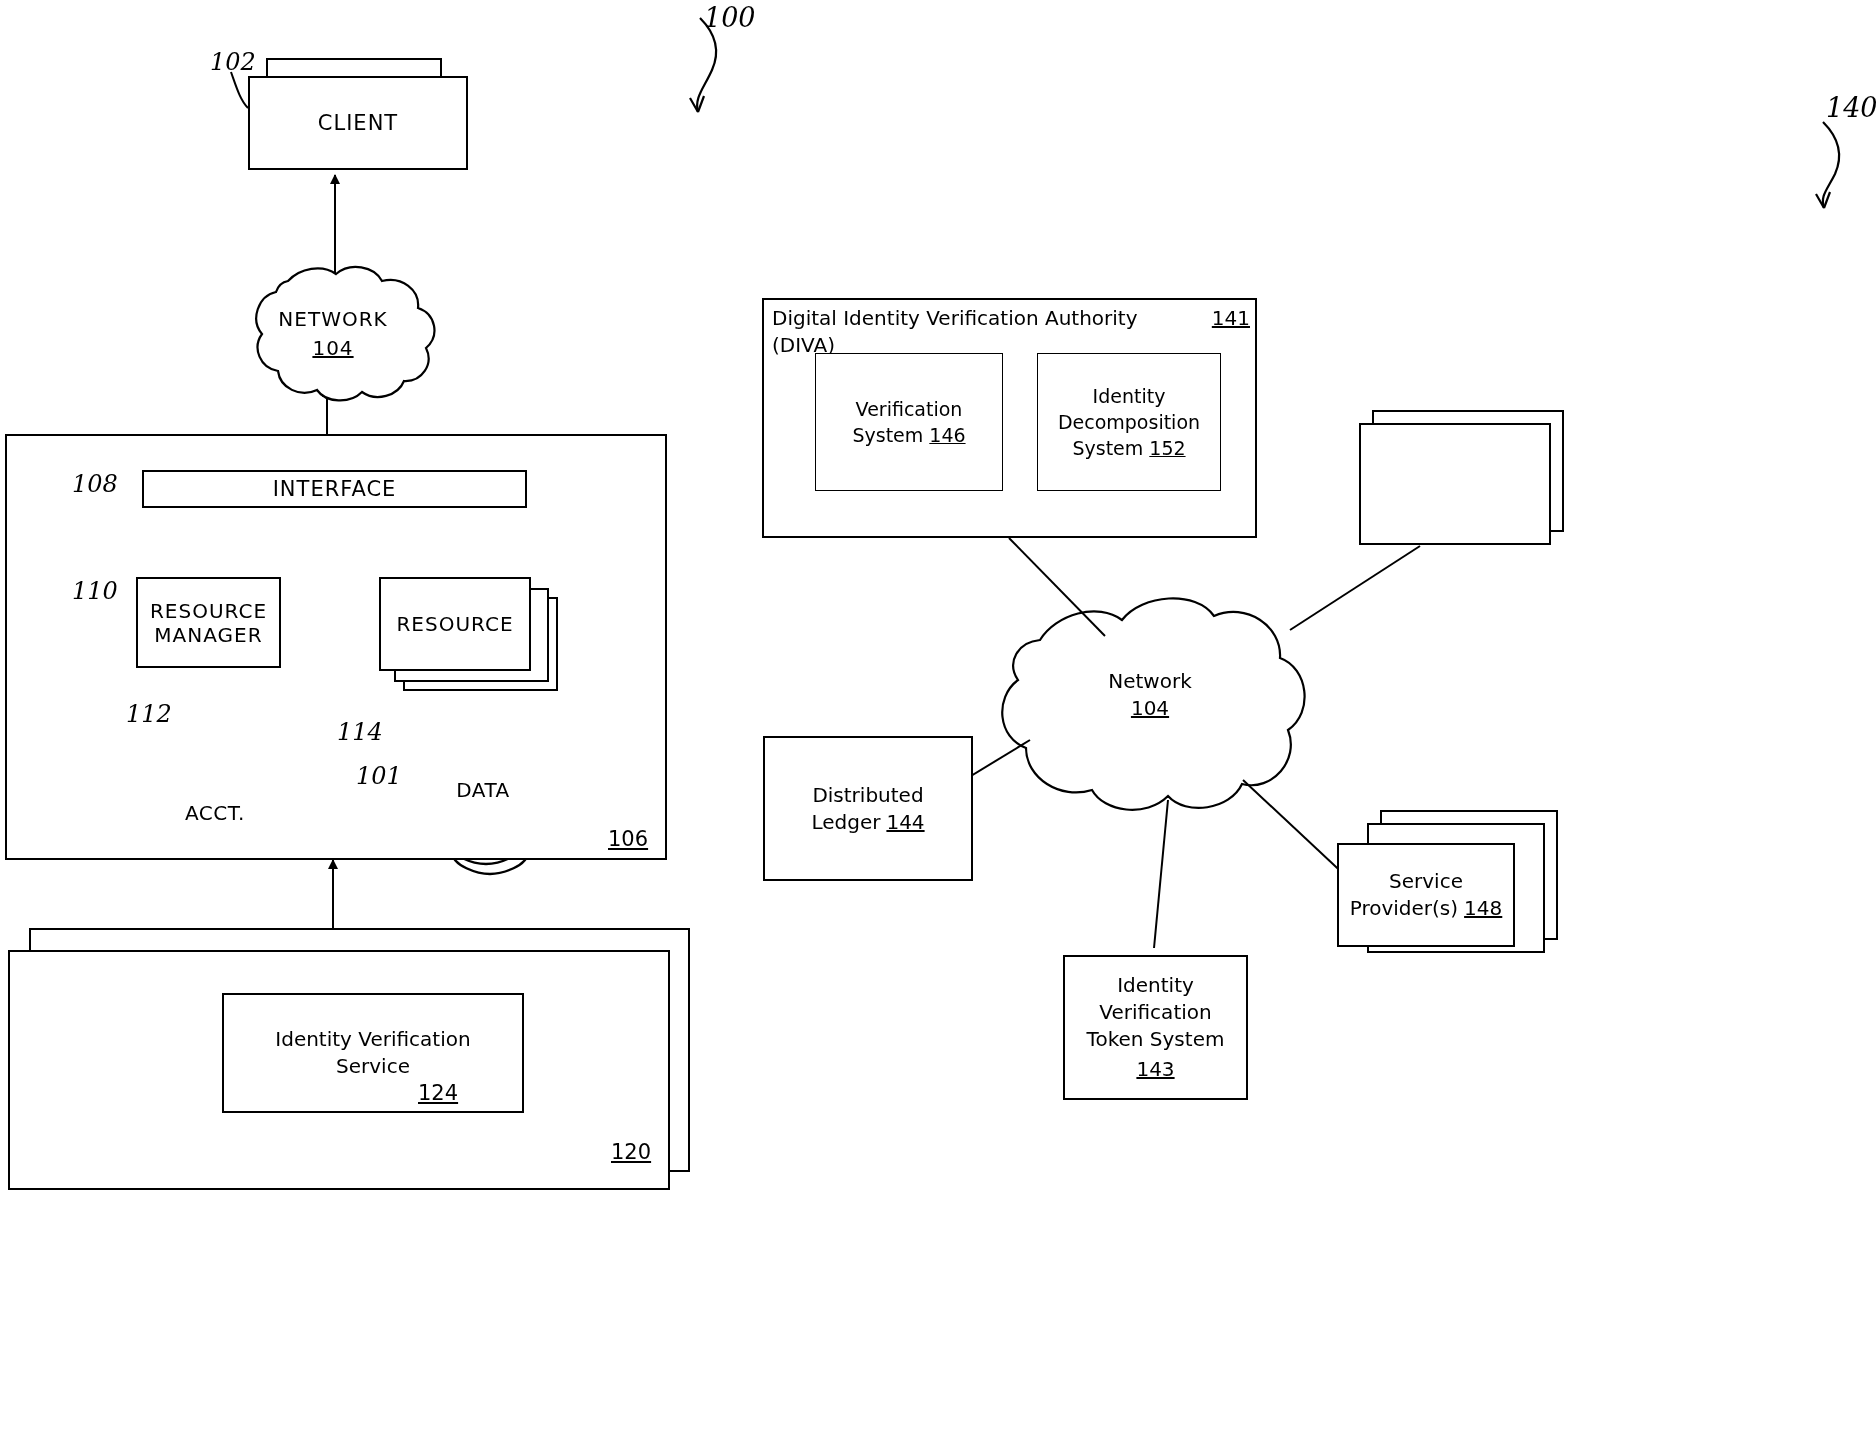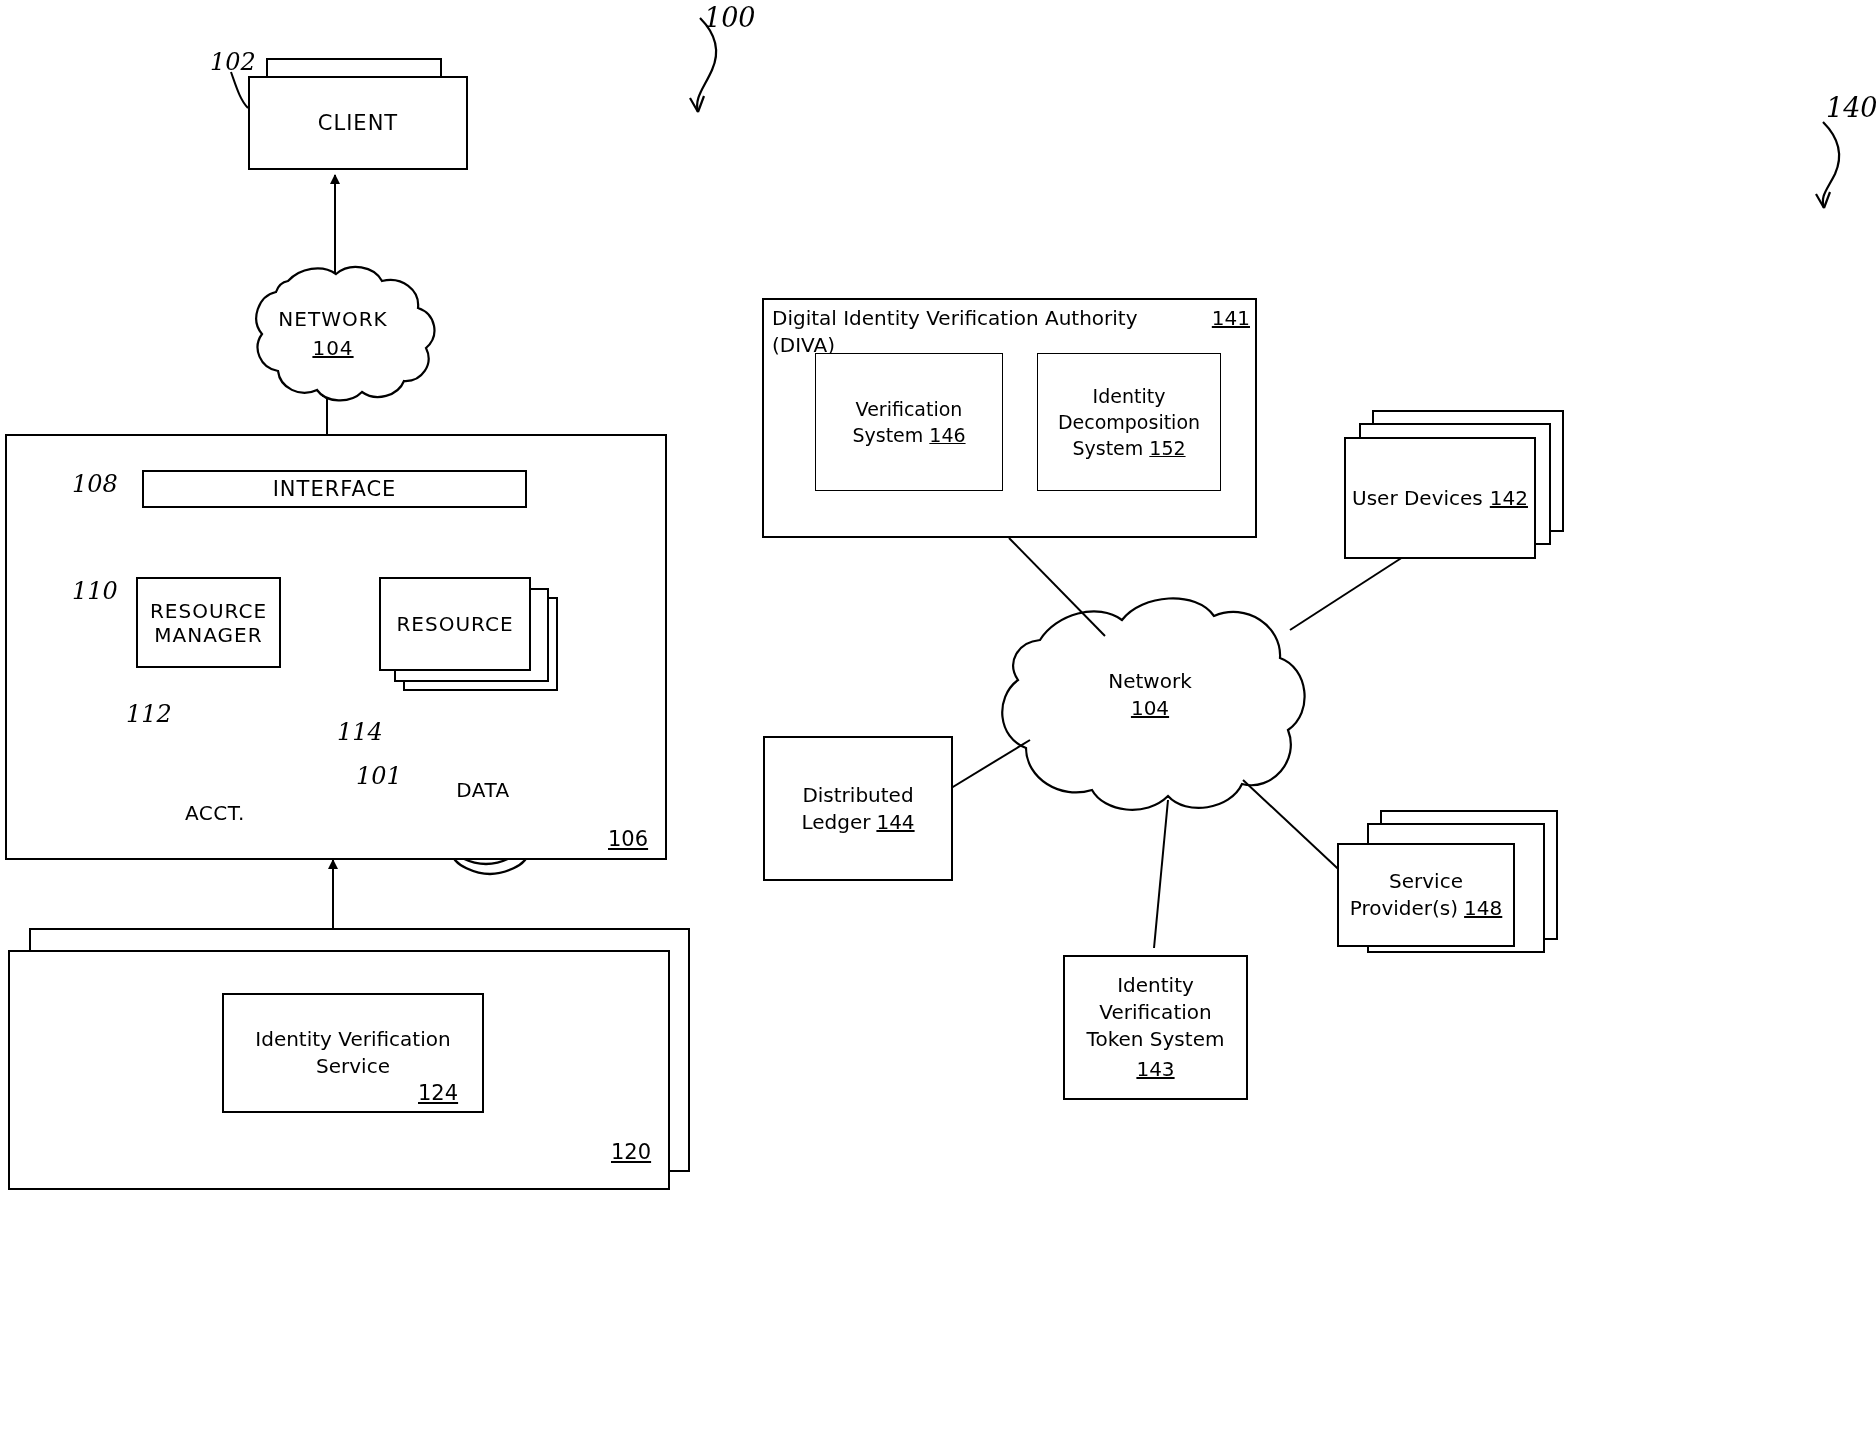"User Devices" div.box { html: <div> <span> <span>User Devices</span> <span>142</span> </span> </div> -> none }
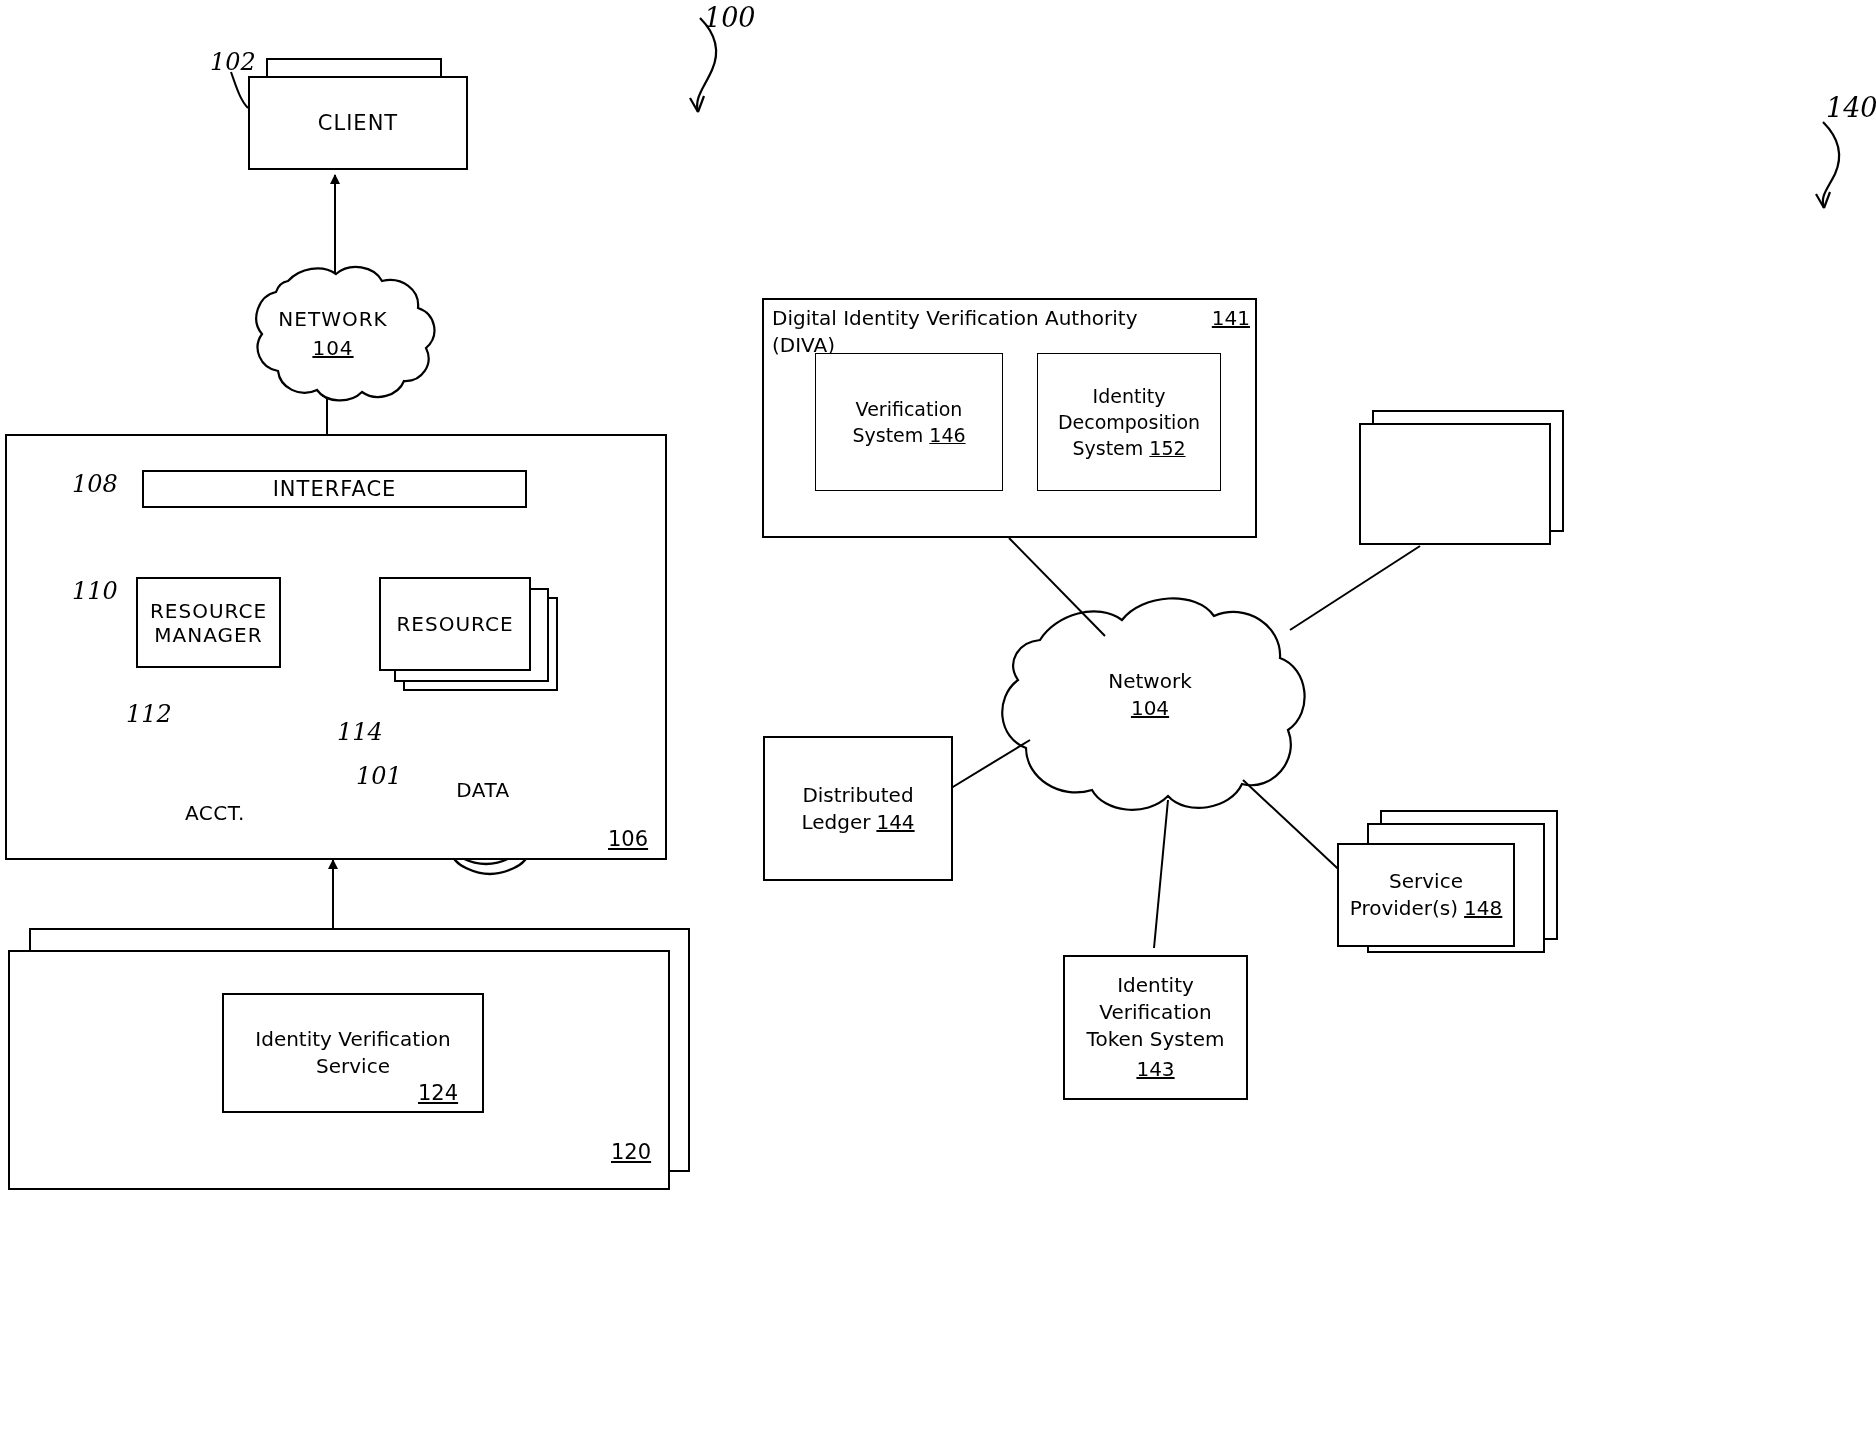"Distributed" div.box { width: 190px -> 210px }
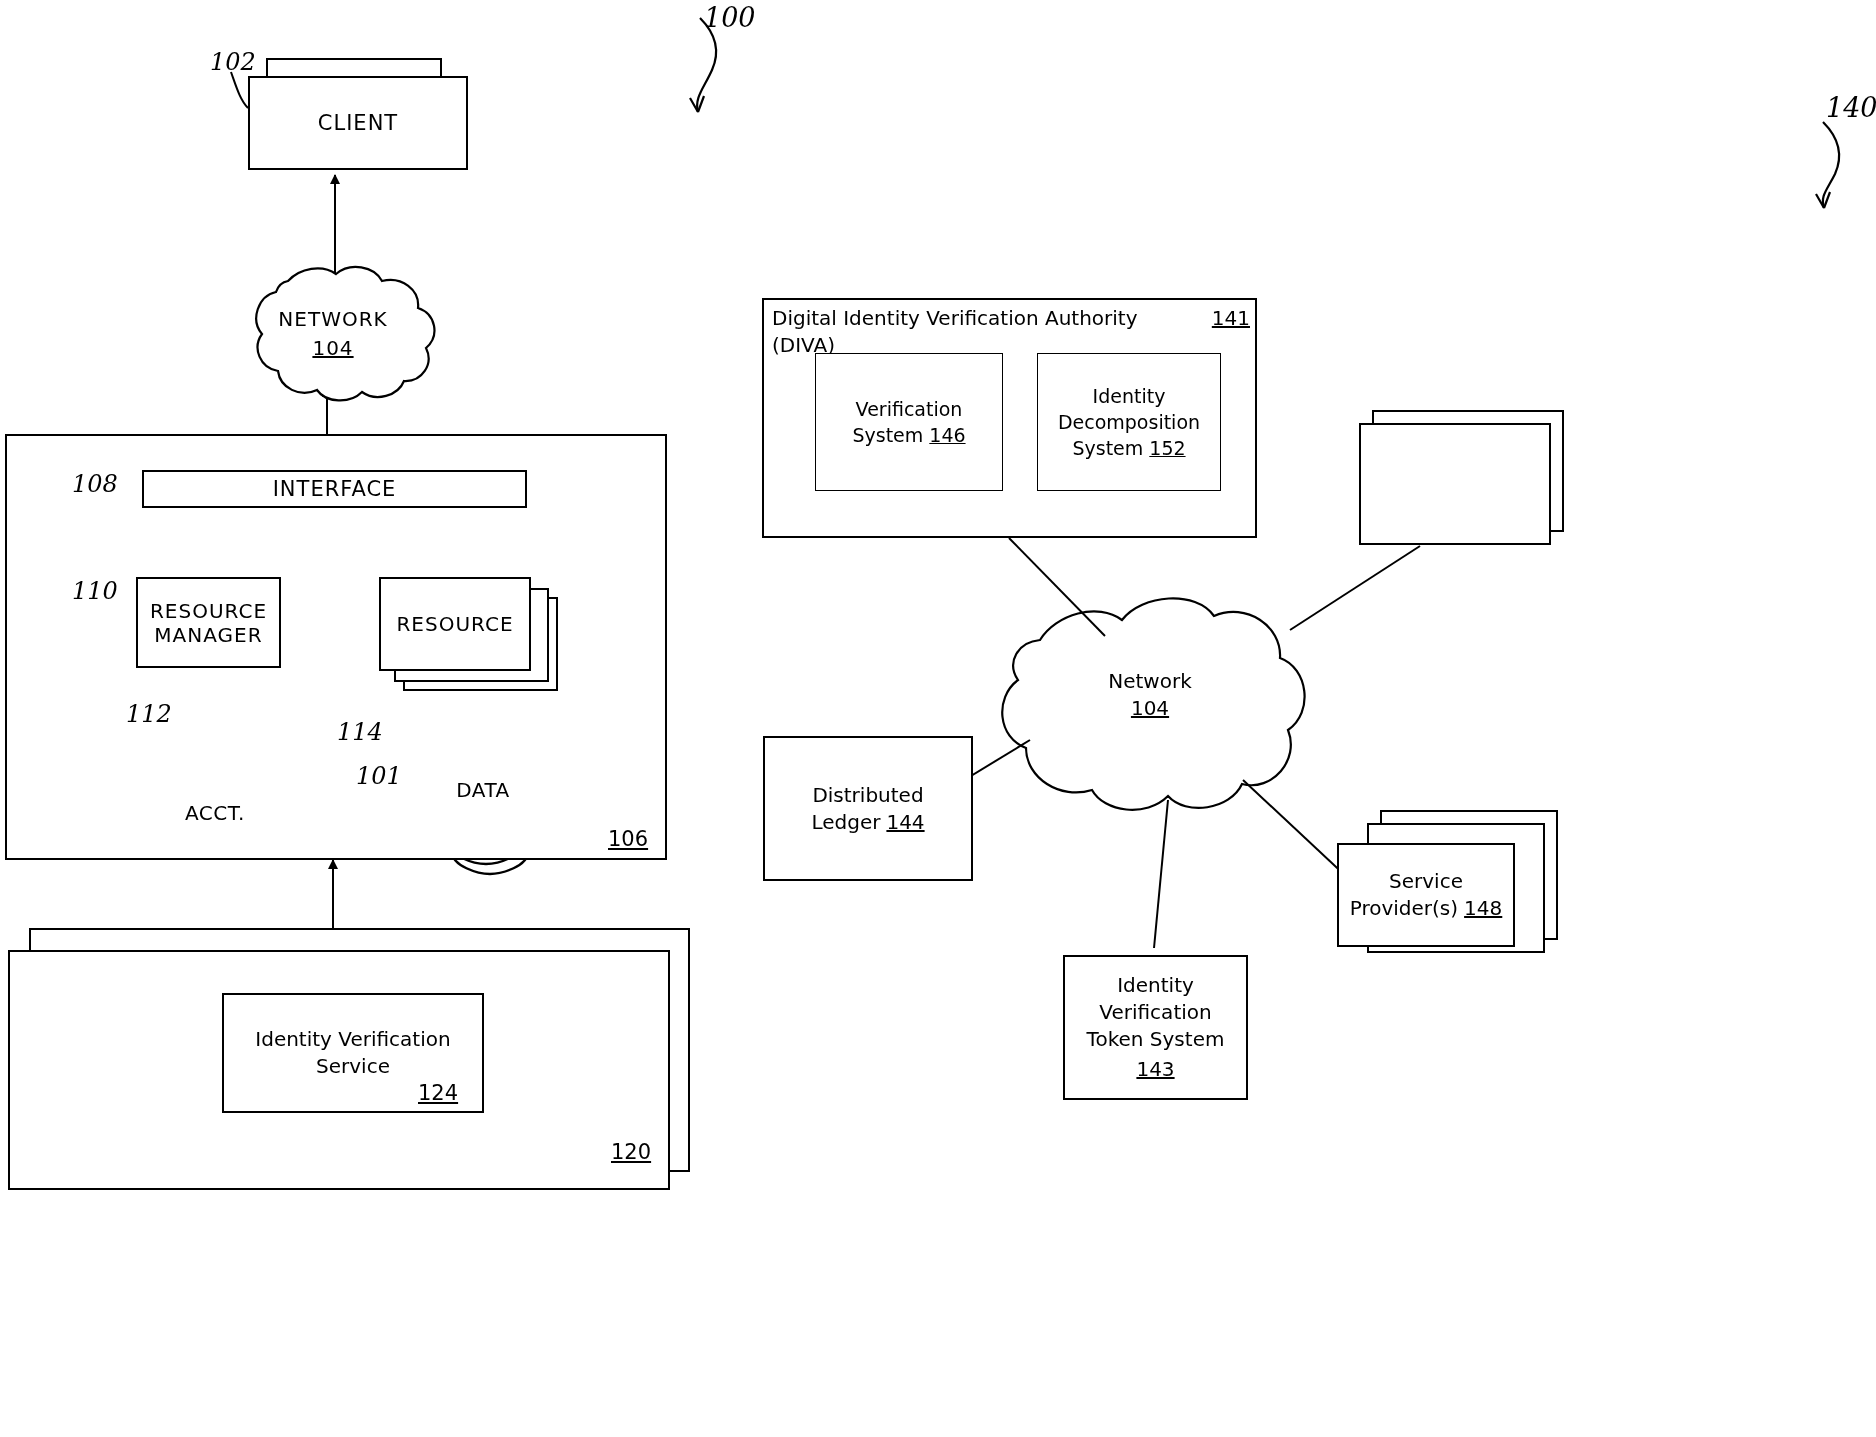"Identity Verification" div.box { width: 262px -> 302px }
